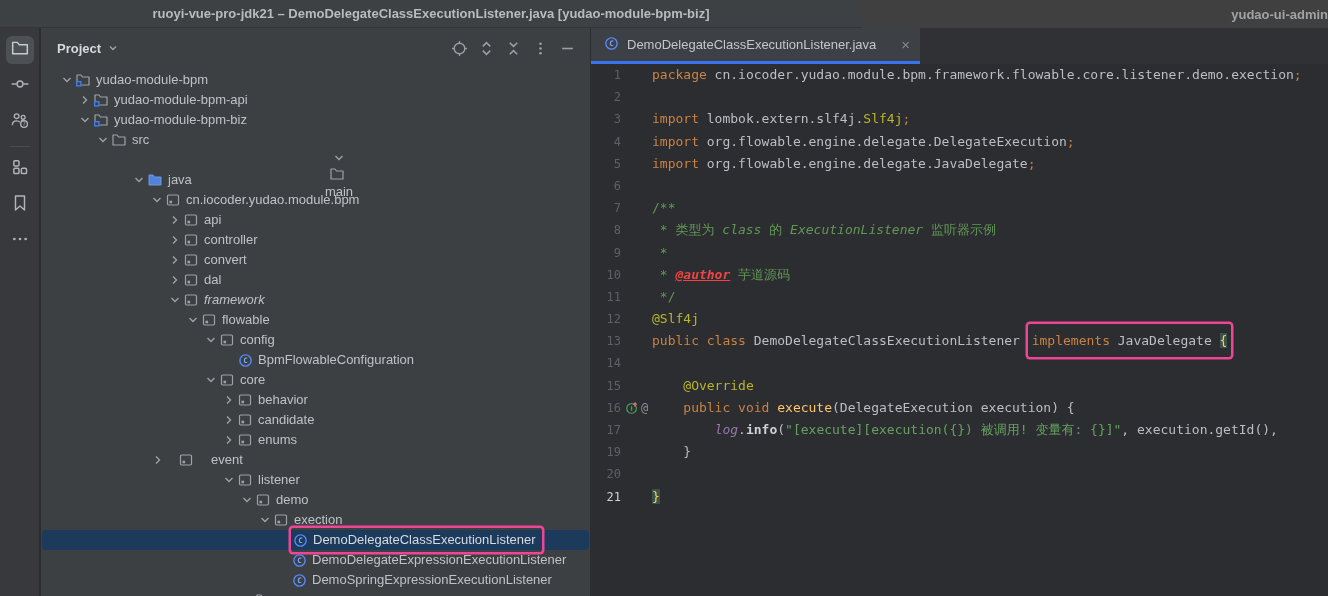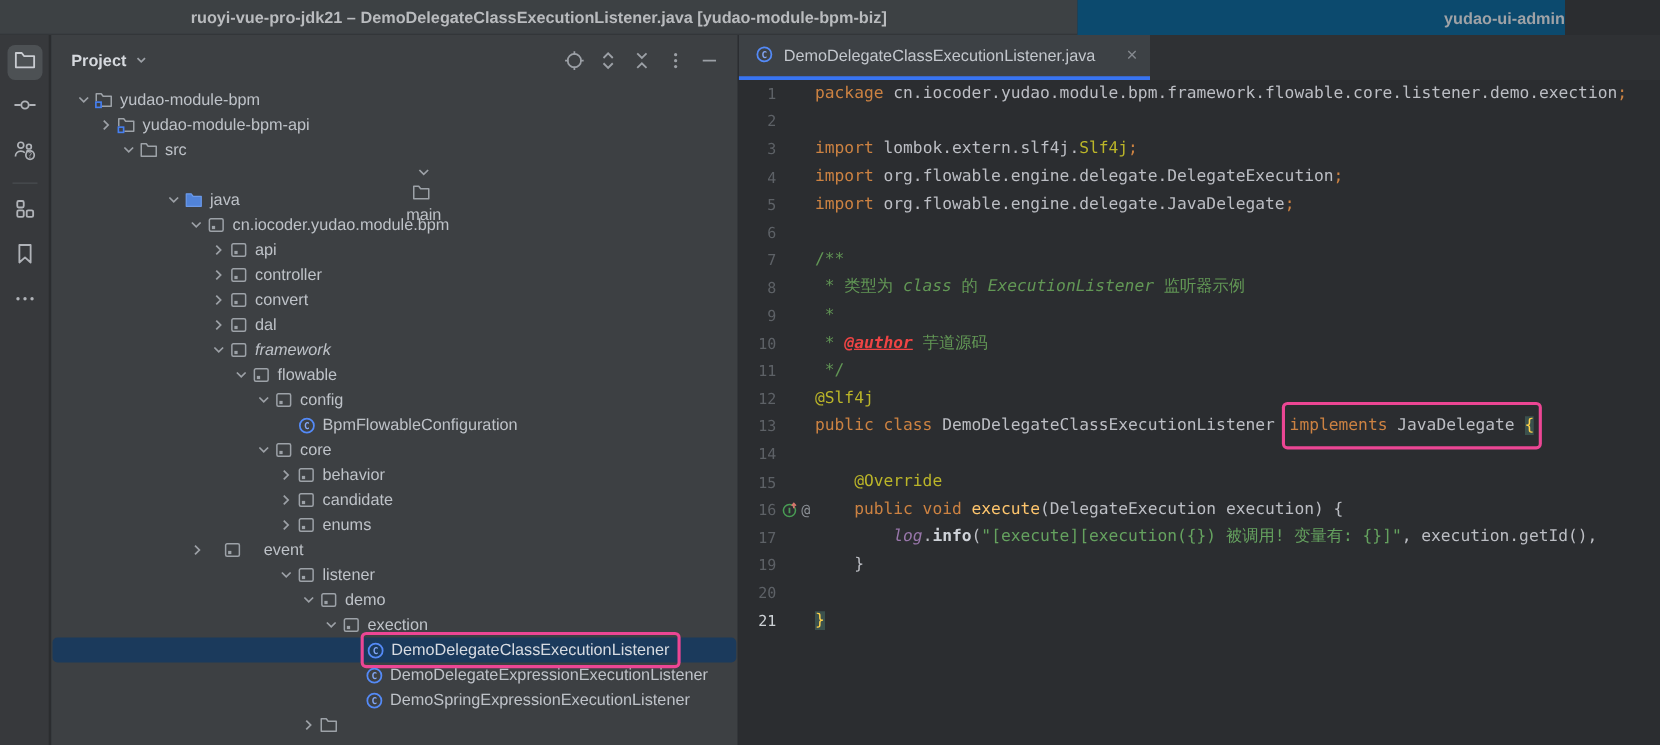"yudao-ui-admin" .titlebar-back { background: #0c4a6e -> #404040; width: 390px -> 466px }
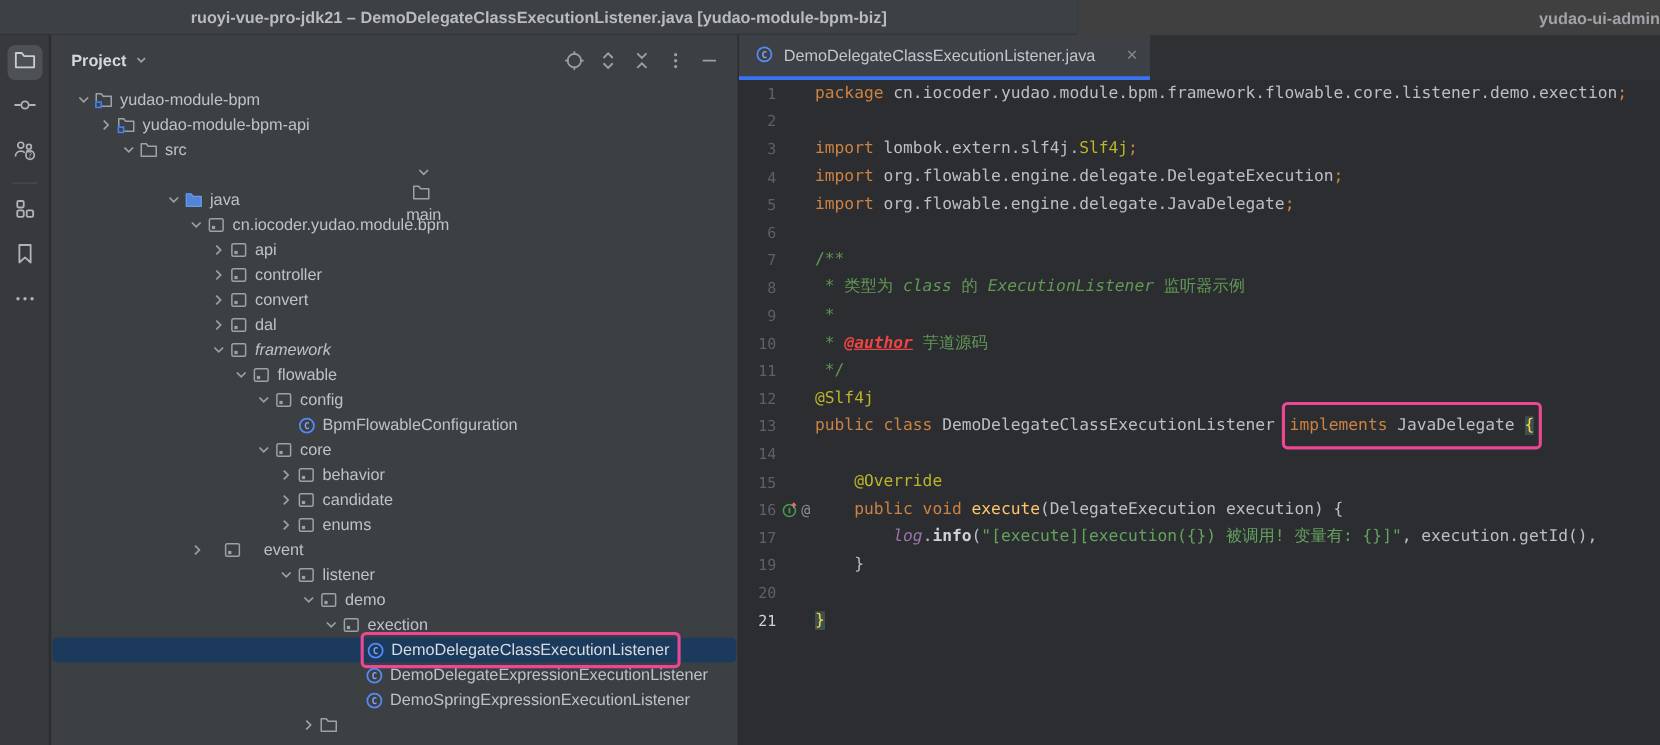"yudao-module-bpm-biz" div.trow { html: none -> <div> <span> <svg> <polyline></polyline> </svg> </span> <span> <svg> <path></path> <rect></rect> <rect></rect> </svg> </span> <span>yudao-module-bpm-biz</span> </div> }
